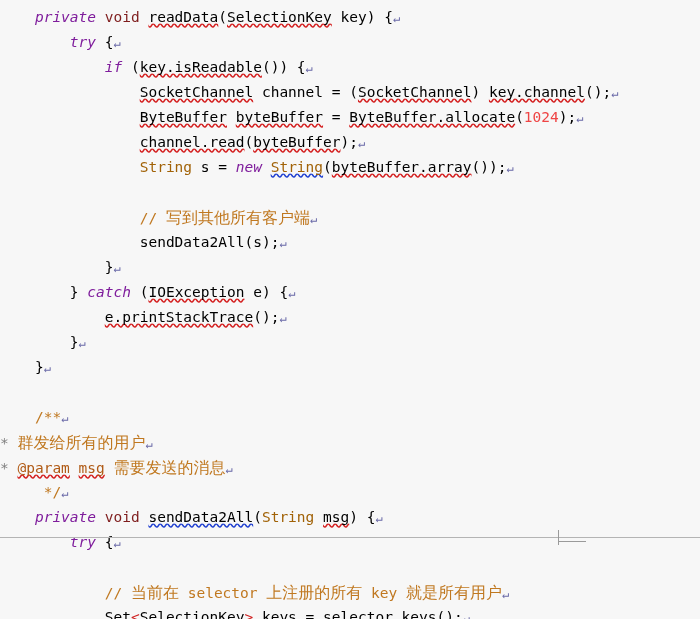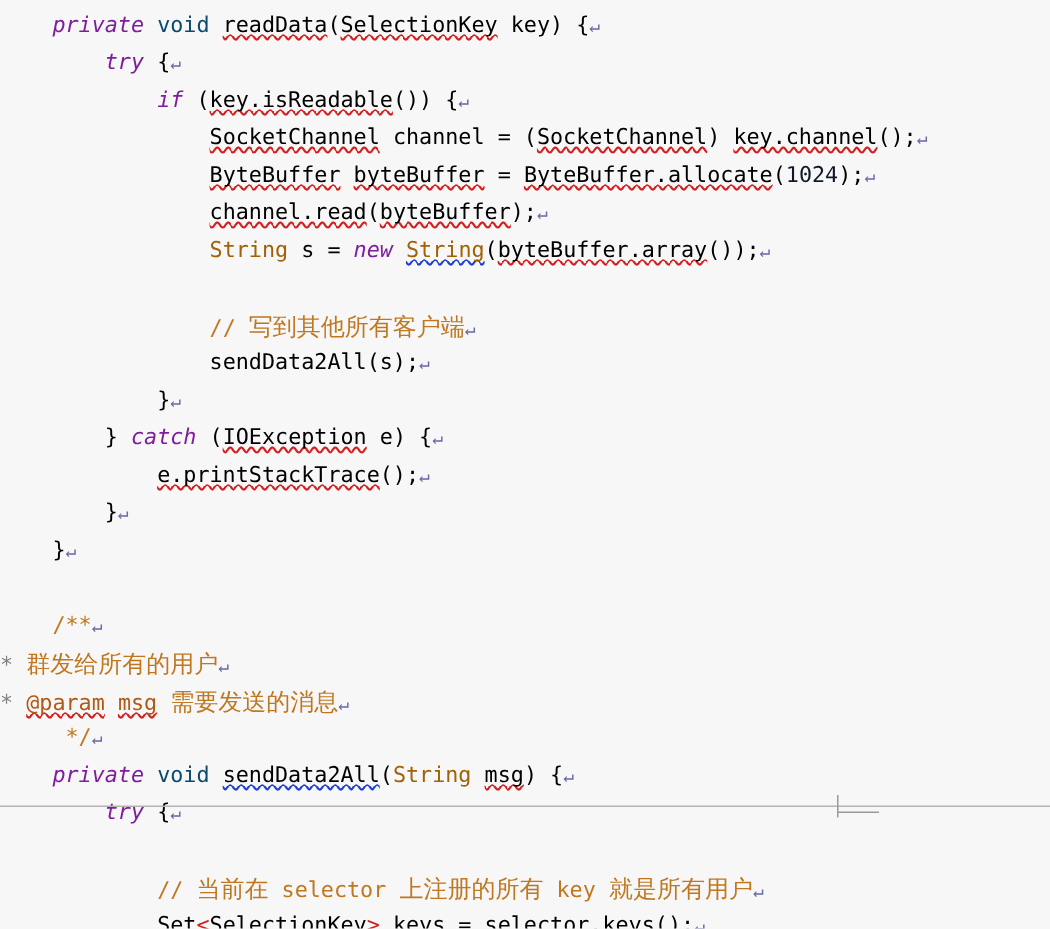"void" .kw2 { color: #0c4a6e -> #7f1d1d }
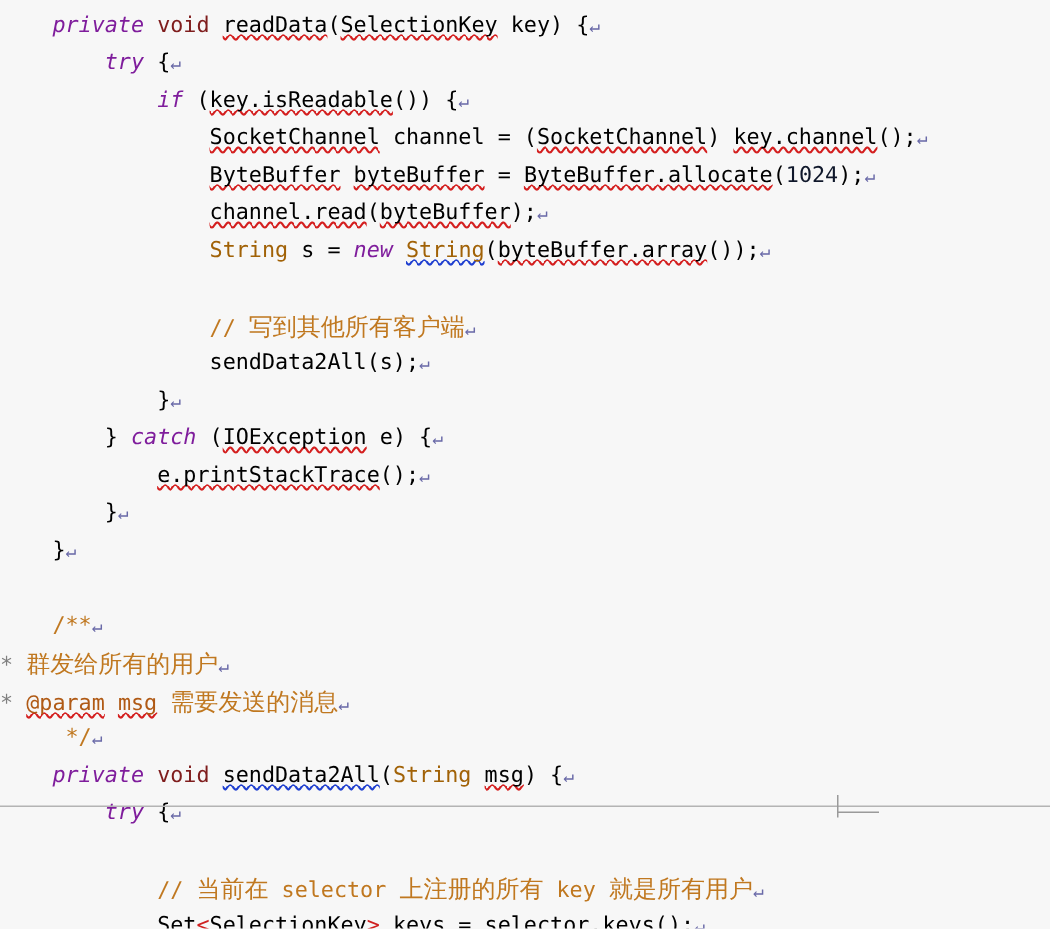"1024" .num { color: #0f172a -> #ef4444 }
